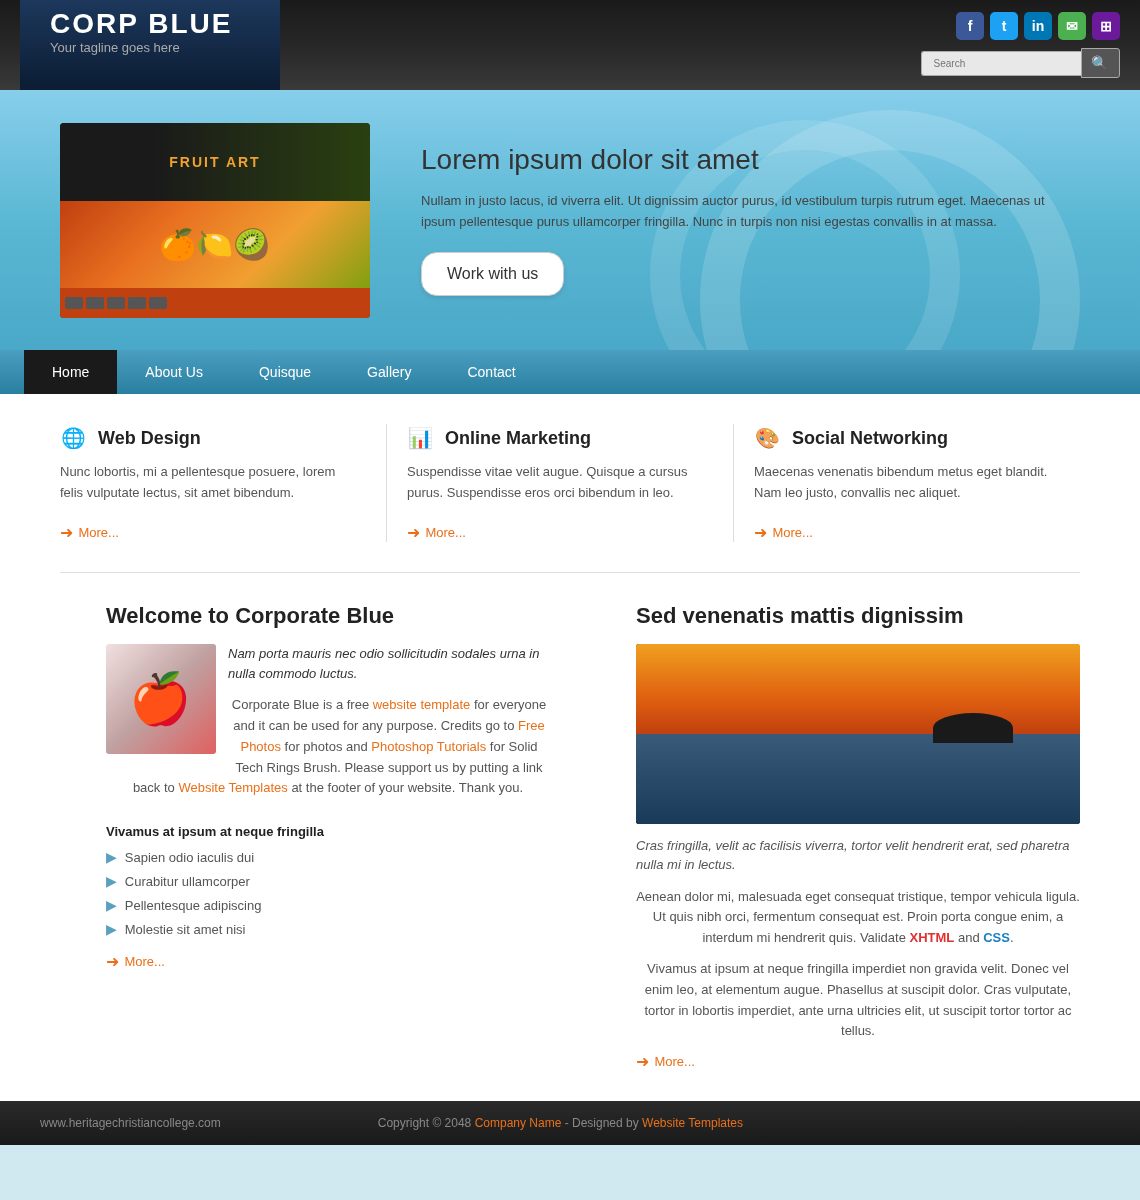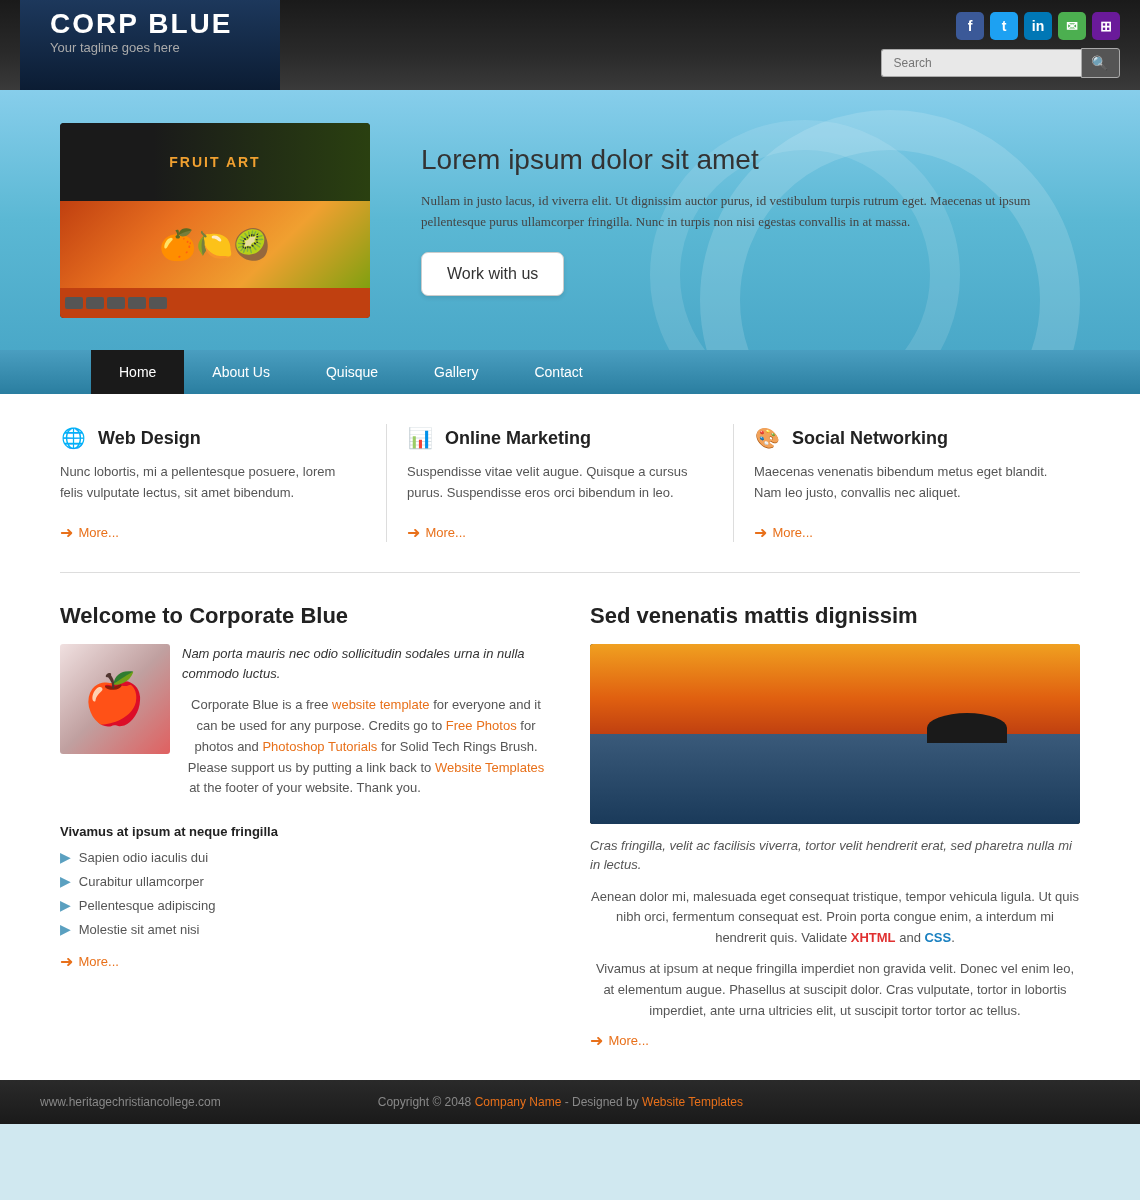"Search" #search-input { font-size: 12px -> 10px; width: 200px -> 160px }
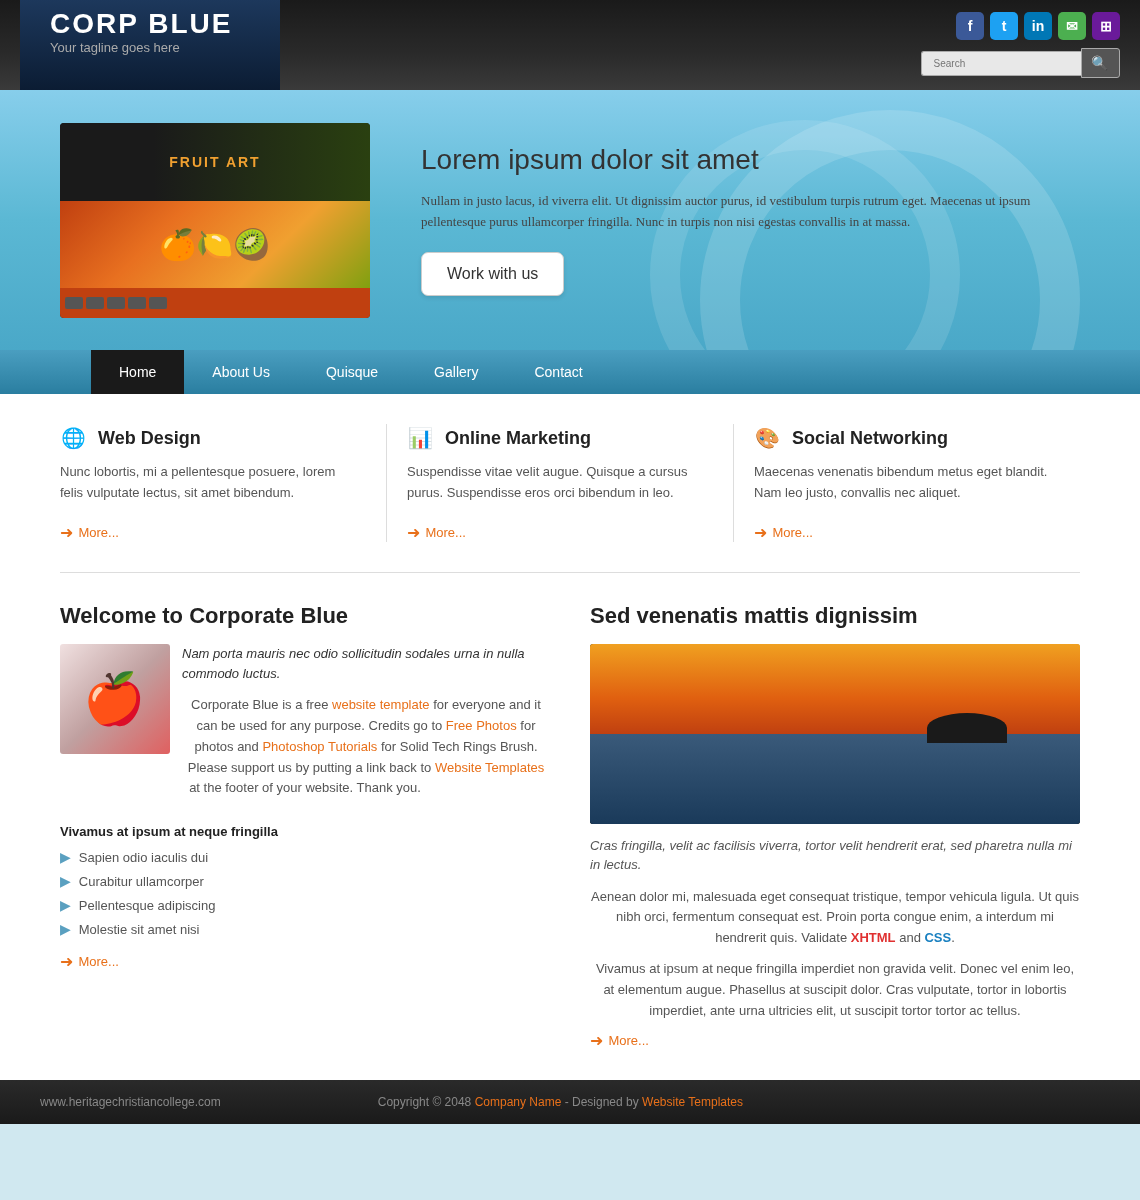"Nullam in justo lacus, id" #hero-text { font-family: Liberation Serif, serif -> none }
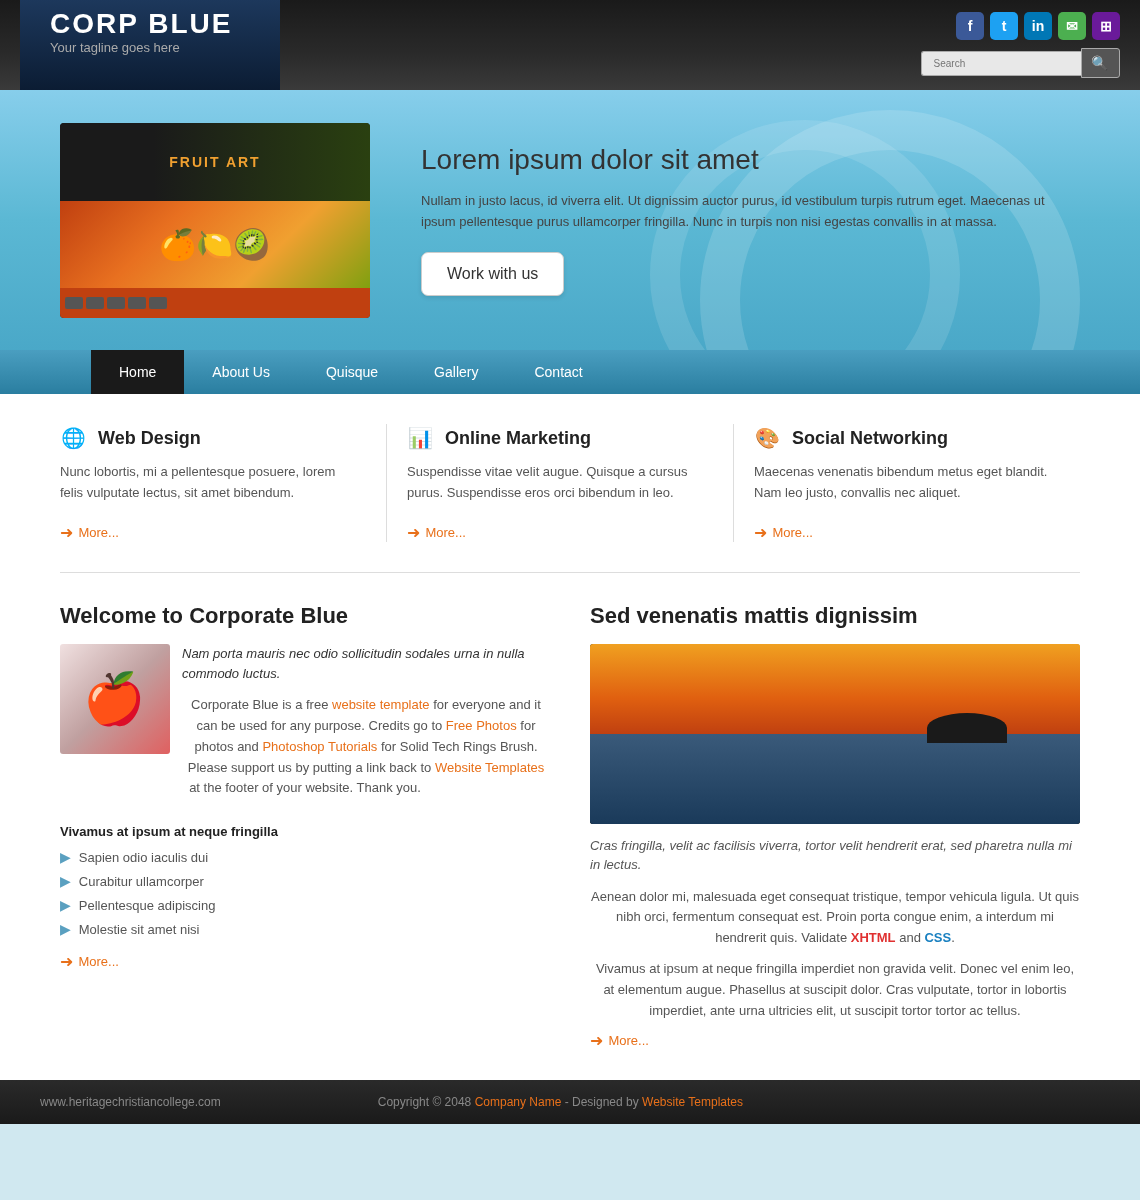"Work with us" #work-with-us-btn { border-radius: 7px -> 16px }
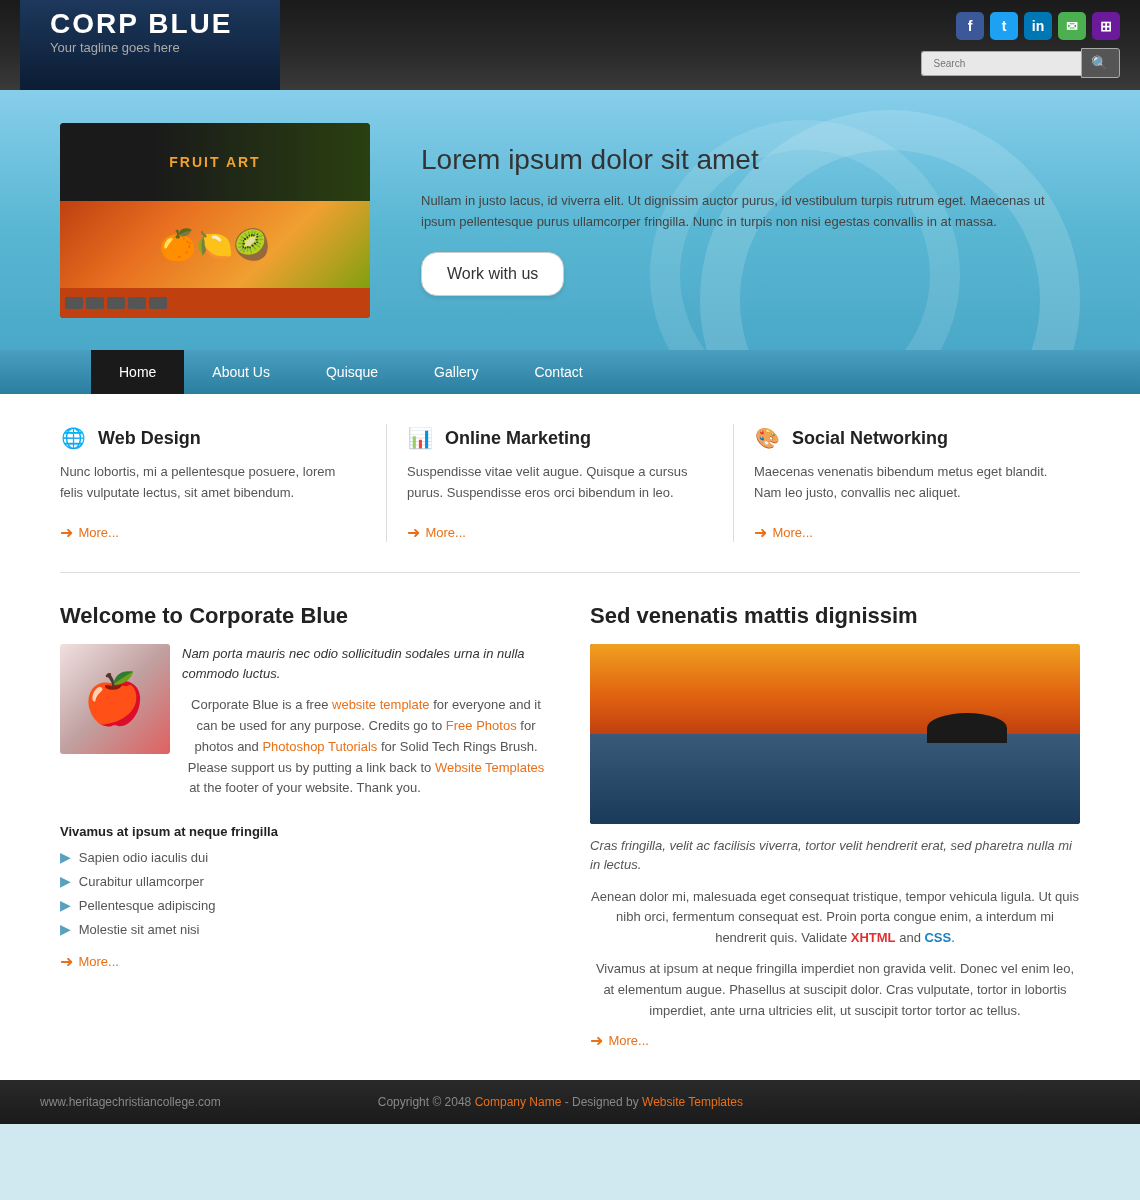"Home" #nav { padding: 0 91px -> 0 24px }
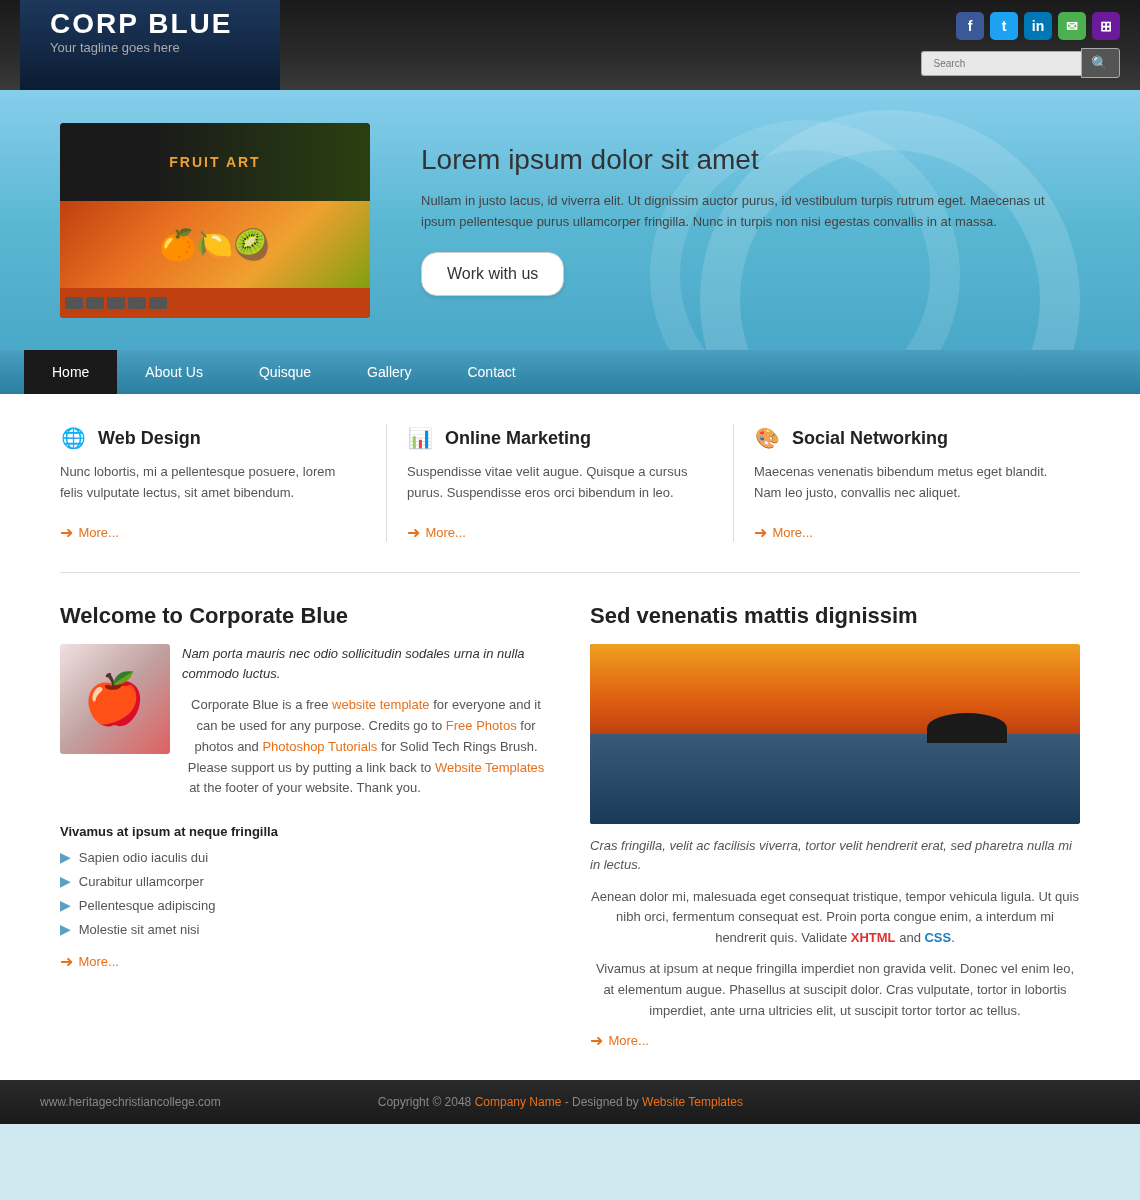"Welcome to Corporate Blue" .content-col { margin-left: none -> 46px }
